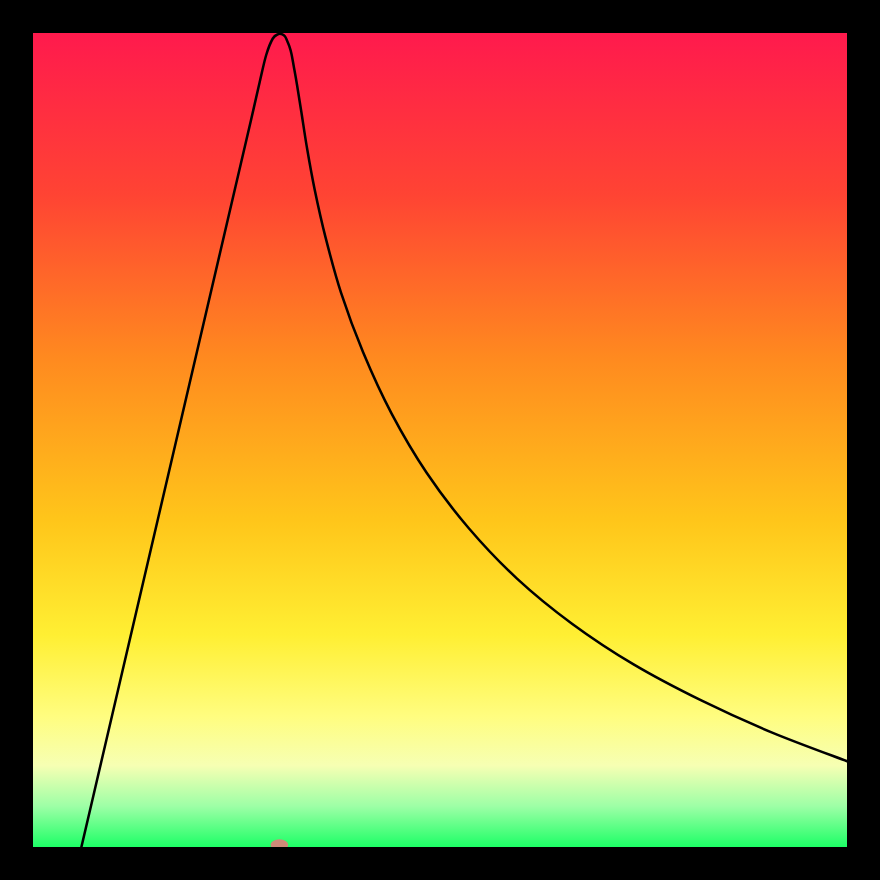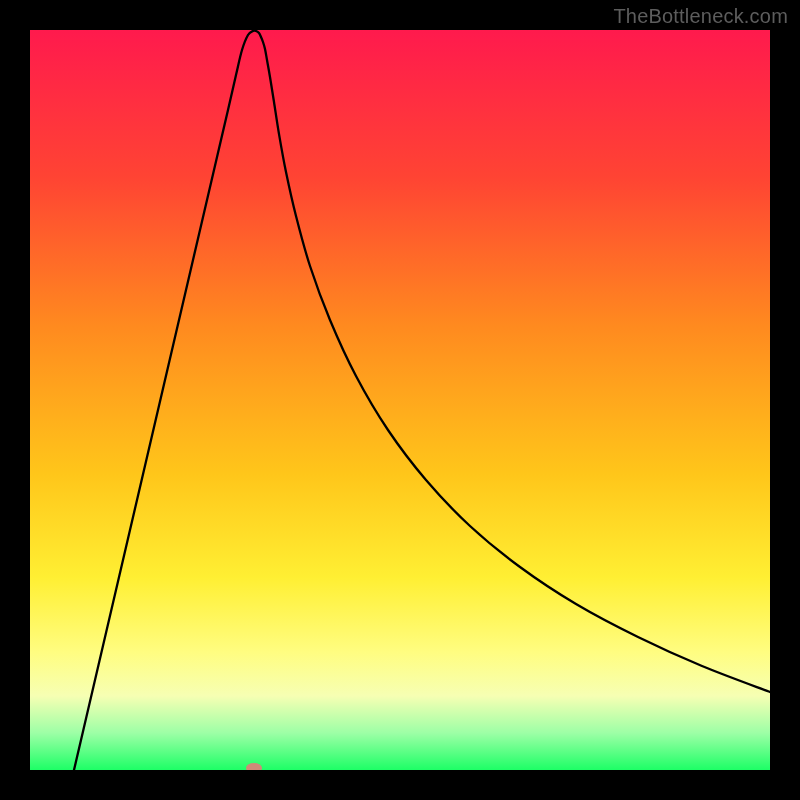"TheBottleneck.com" div.watermark { html: <div>TheBottleneck.com</div> -> none }
